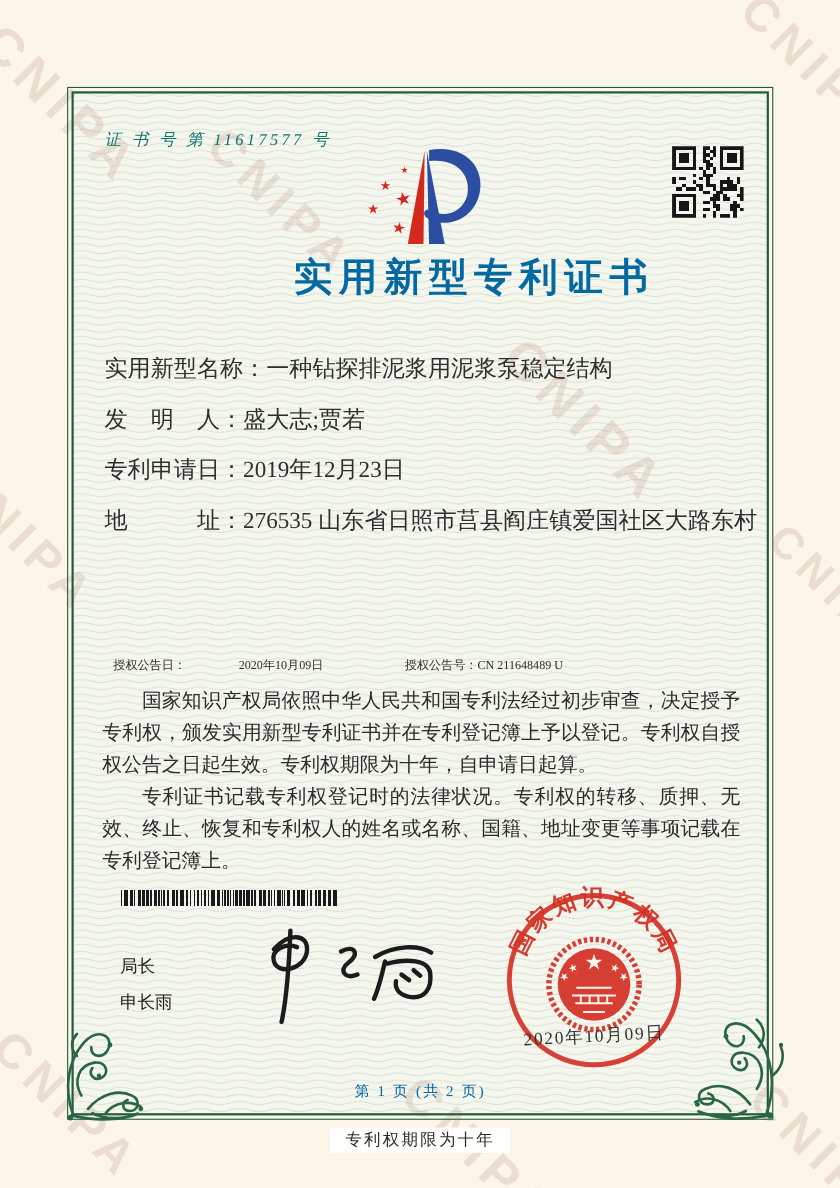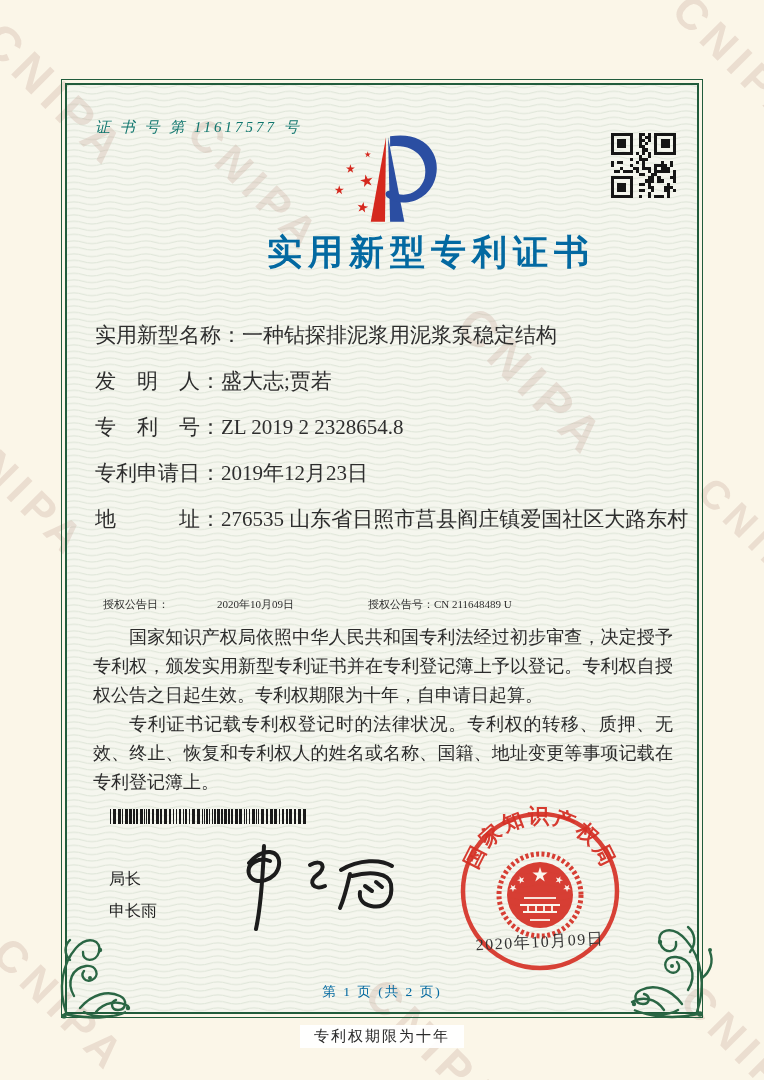"专 利 号：ZL 2019 2" div.field-row { html: <div><span>专 利 号：</span><span>ZL 2019 2 2328654.8</span></div> -> none }
